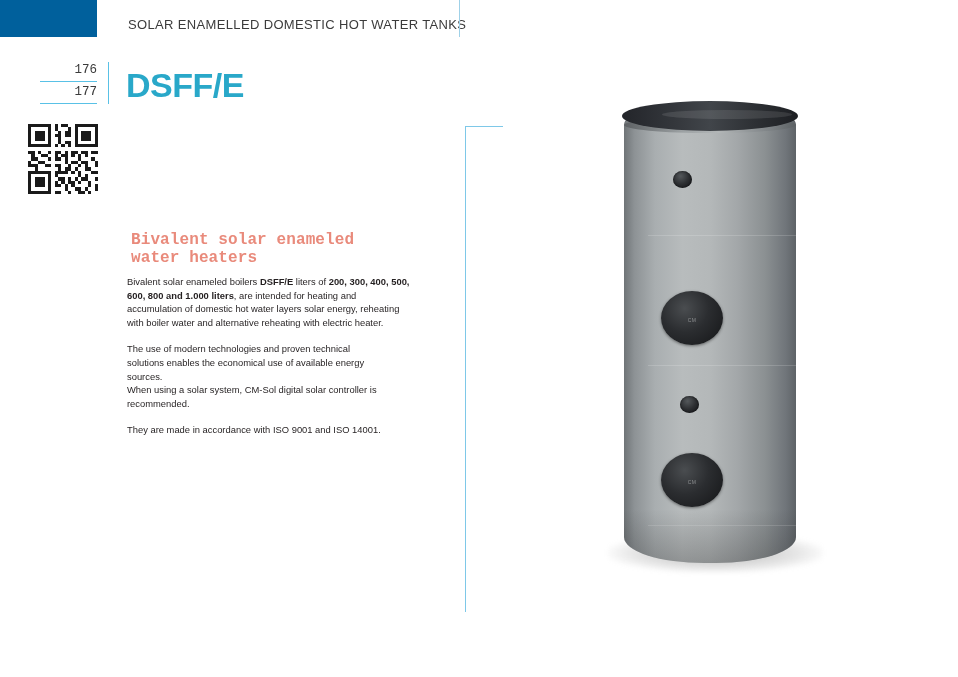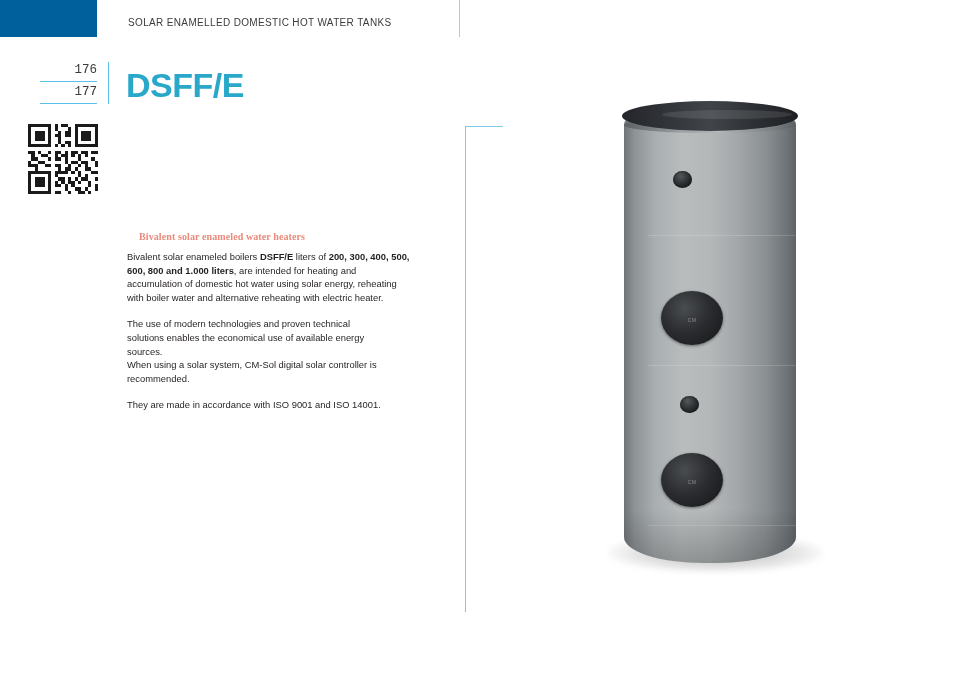"SOLAR ENAMELLED DOMESTIC HOT WATER" .running-header { font-size: 10px -> 13px }
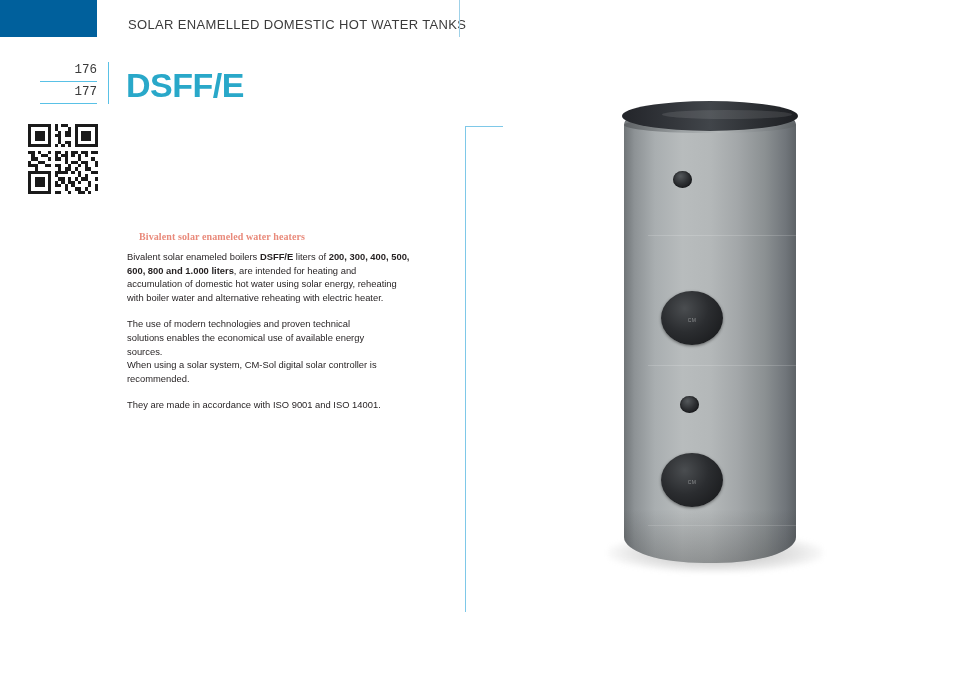"Bivalent solar enameled water heaters" .subtitle { font-family: Liberation Serif, serif -> Liberation Mono, monospace; font-size: 10px -> 16px; margin: 0 0 8px 12px -> 0 0 8px 4px }
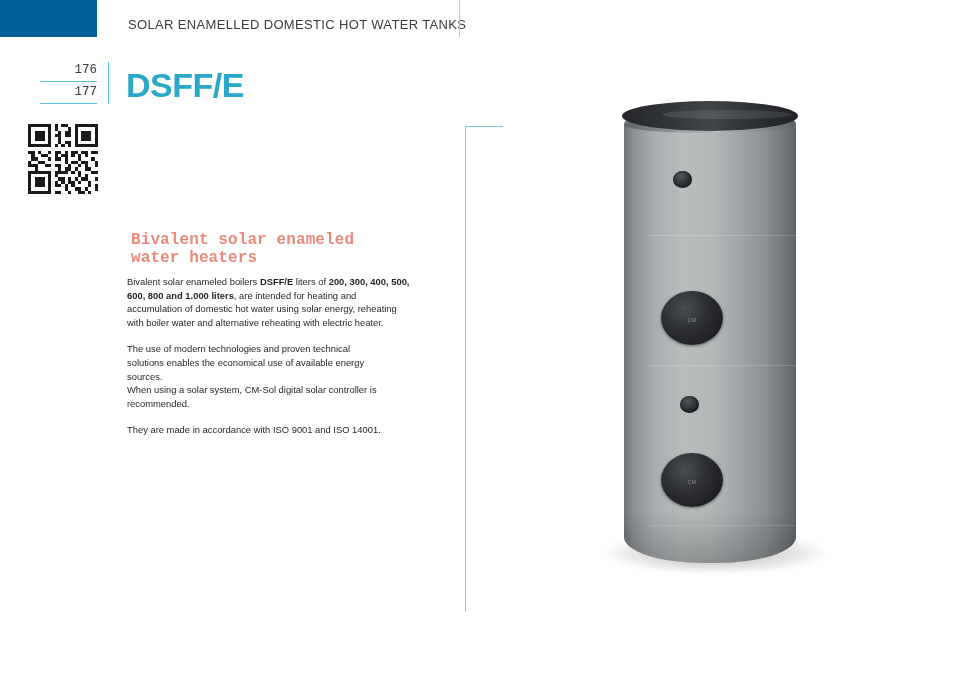", are intended for heating" span { text: using -> layers }
